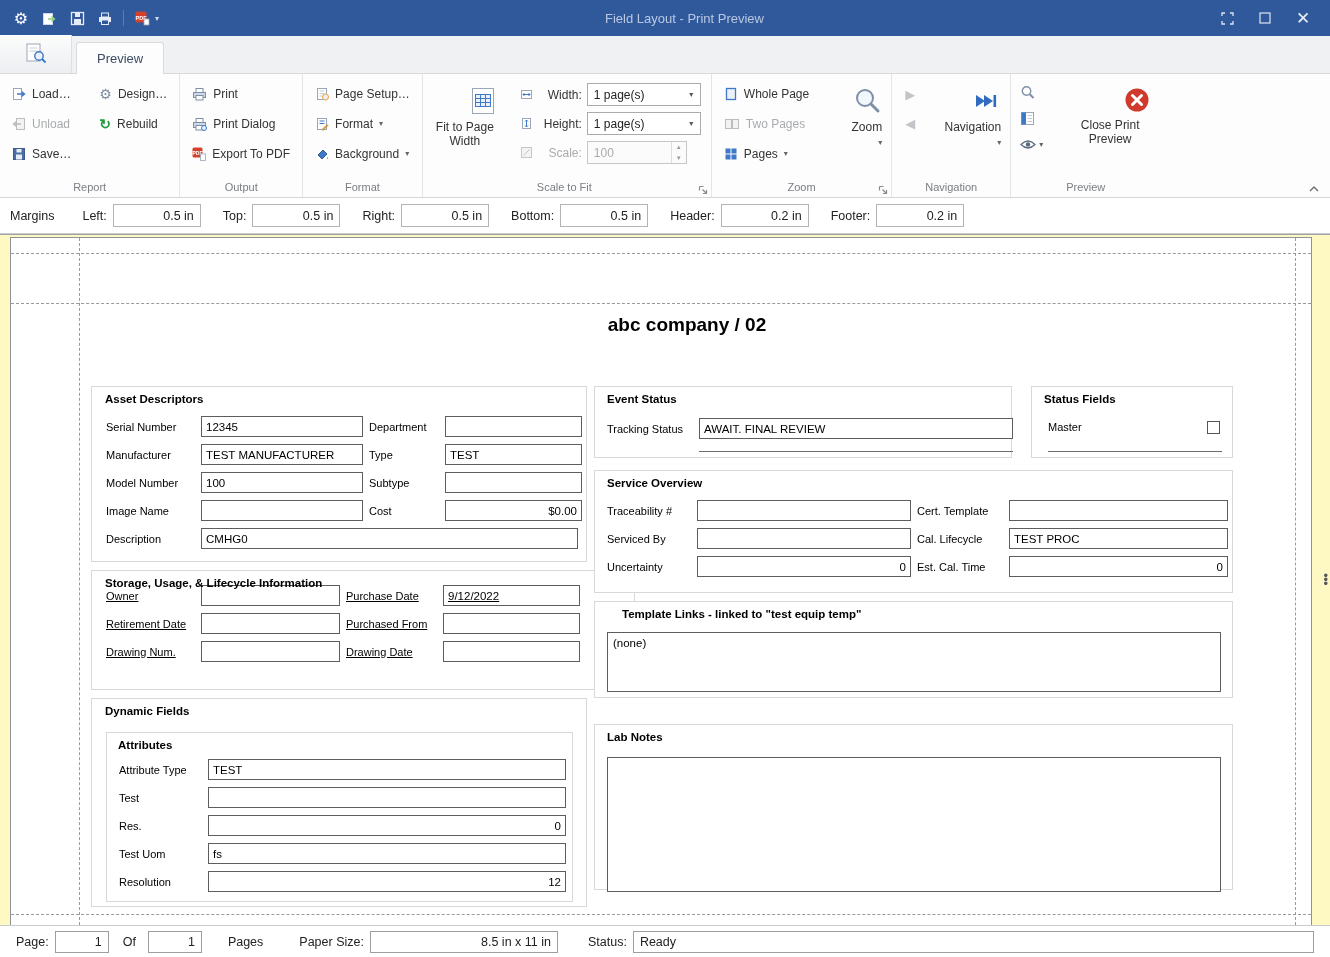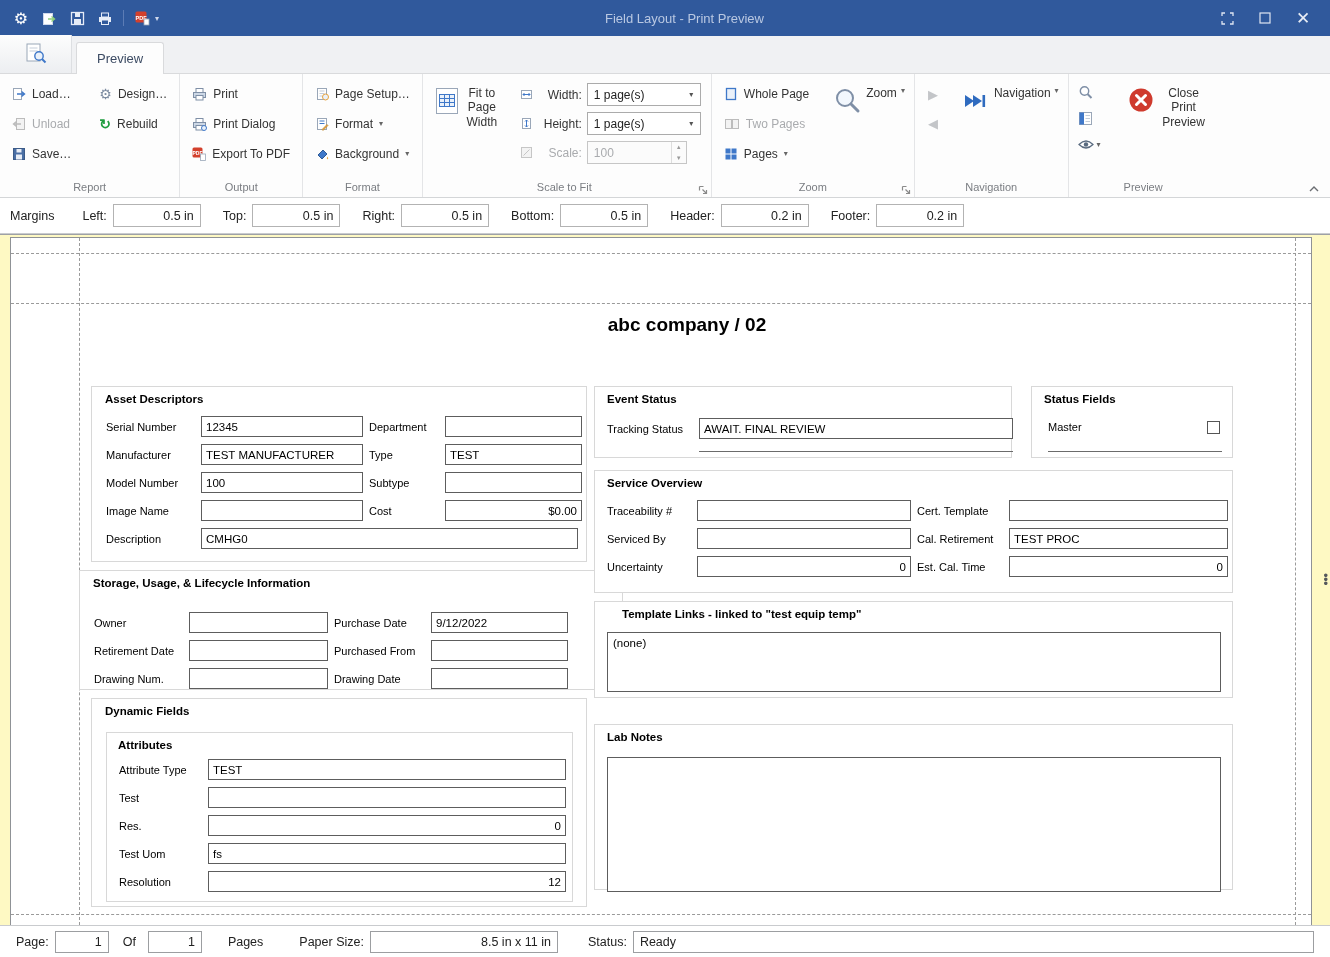"Fit to Page Width" .bbtn { align-items: flex-start -> flex-end; flex-direction: row -> column }
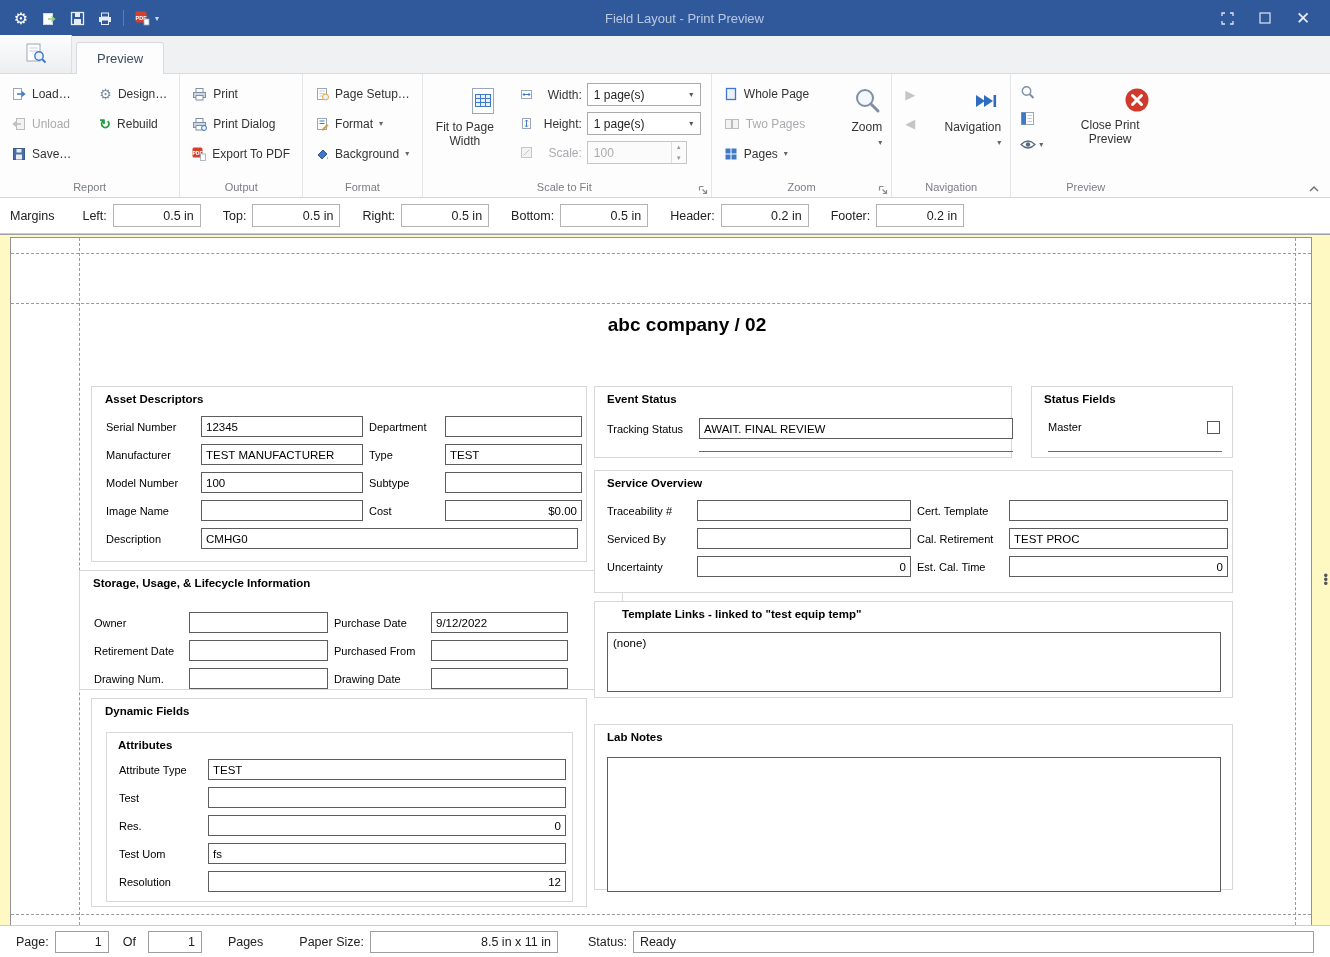"Cal. Retirement" div.flabel { text: Retirement -> Lifecycle }
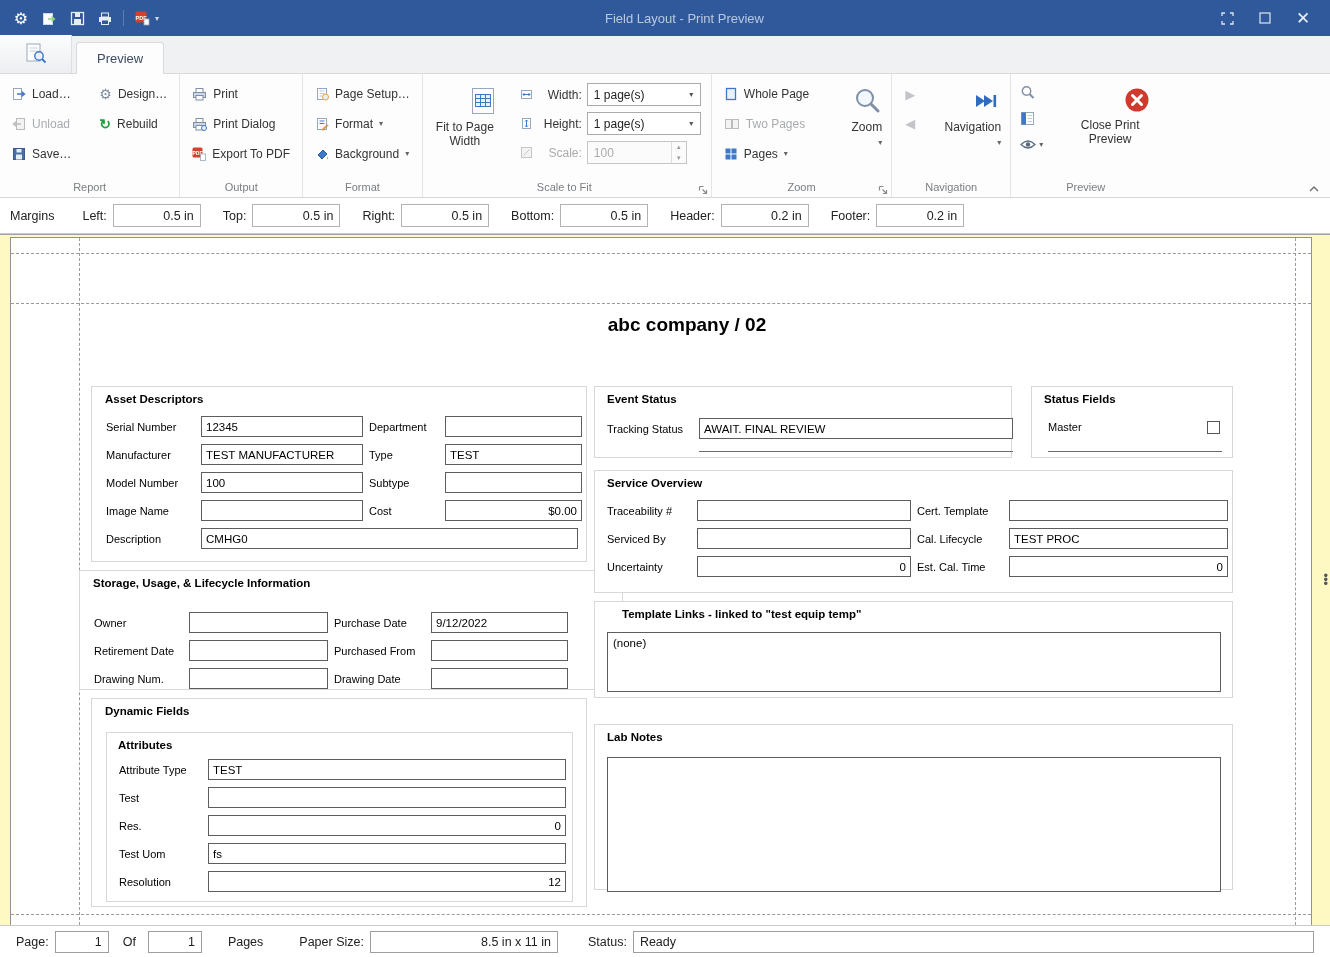"Storage, Usage, & Lifecycle Information" div.gbox { left: 68px -> 80px }
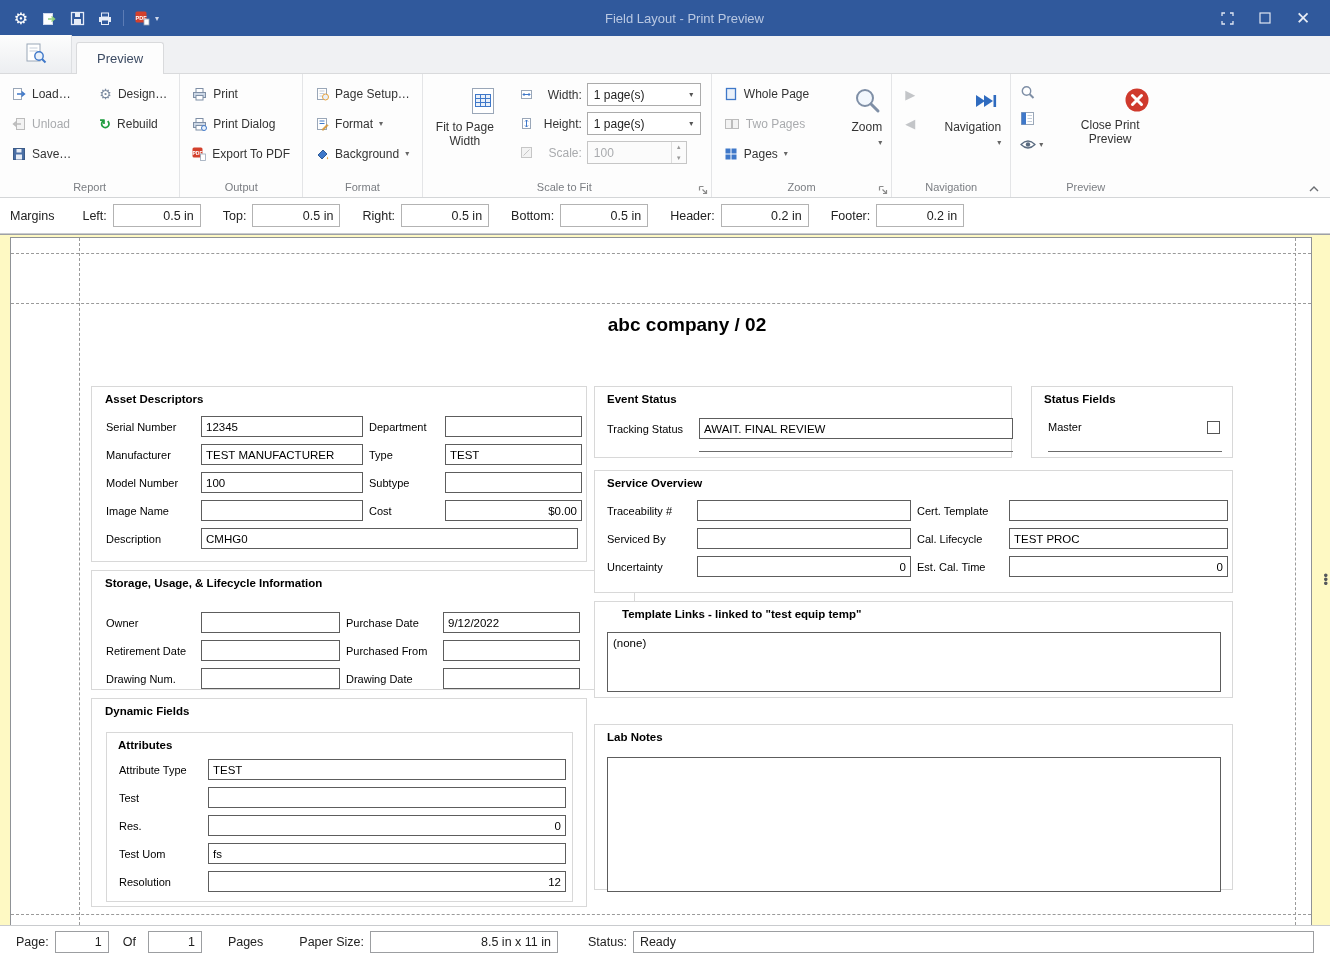"Owner" div.fgrid { margin: 41px 0 0 14px -> 14px 0 0 14px; text-decoration: none -> underline }
